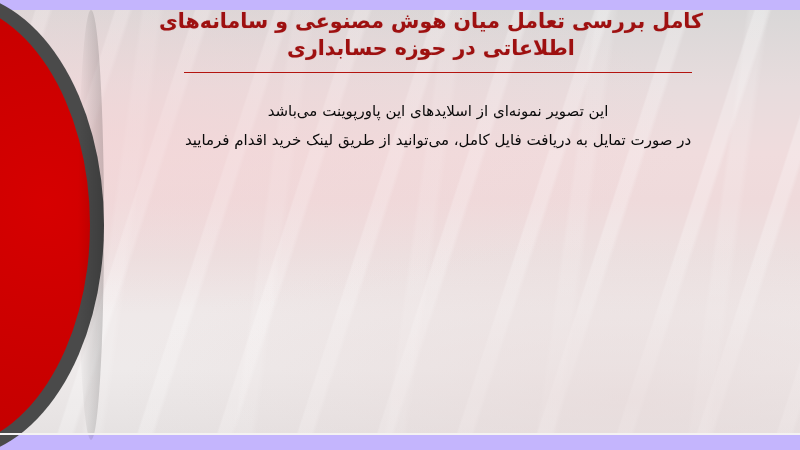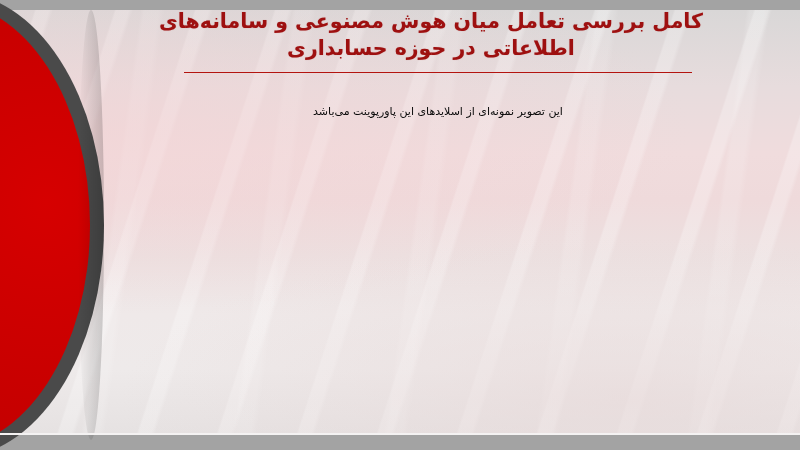"کامل بررسی تعامل میان هوش" #slide { background: #a3a3a3 -> #c4b5fd }
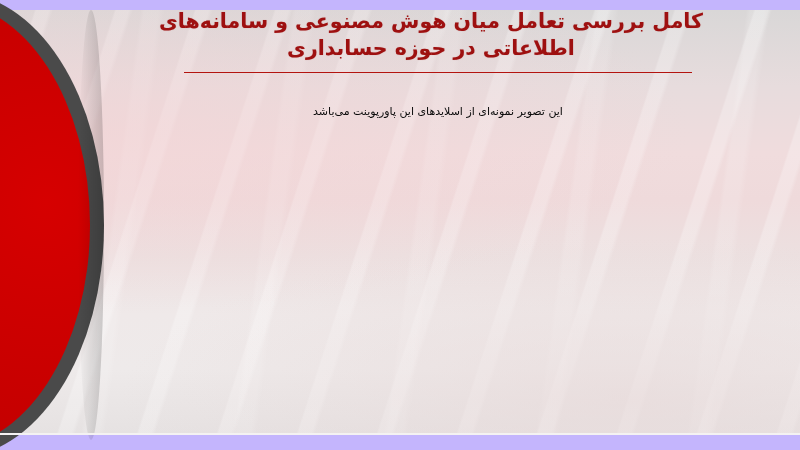"این تصویر نمونه‌ای از اسلایدهای" #body { font-size: 11px -> 15px }
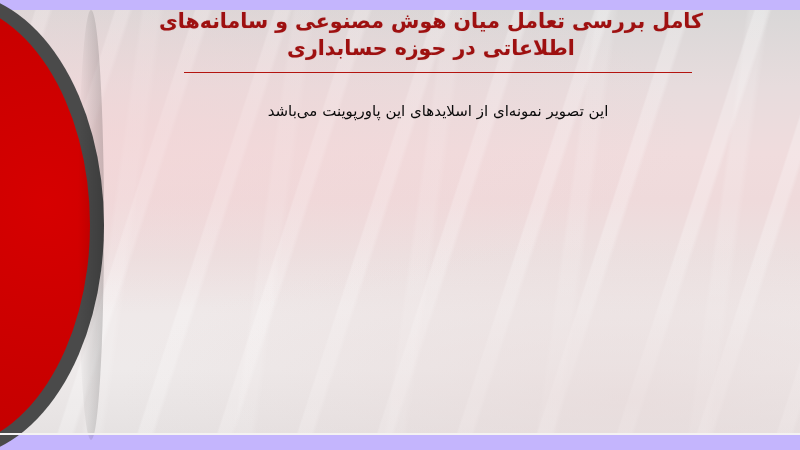"در صورت تمایل به دریافت" span.line { html: none -> <span>در صورت تمایل به دریافت فایل کامل، می‌توانید از طریق لینک خرید اقدام فرمایید</span> }
